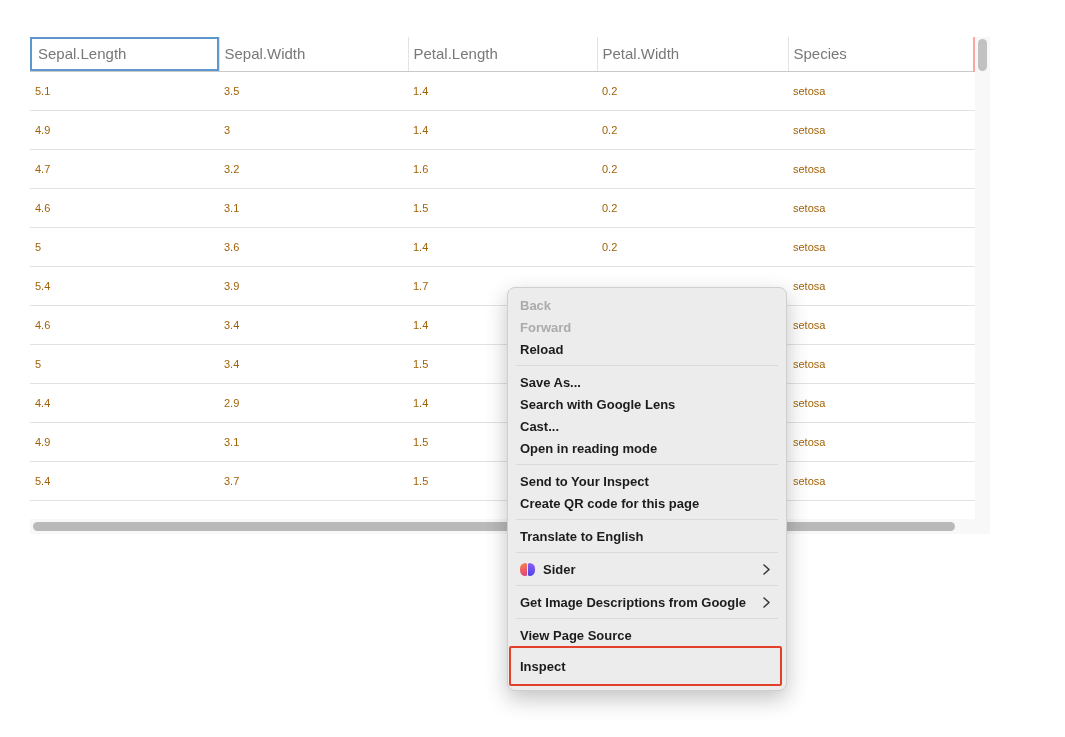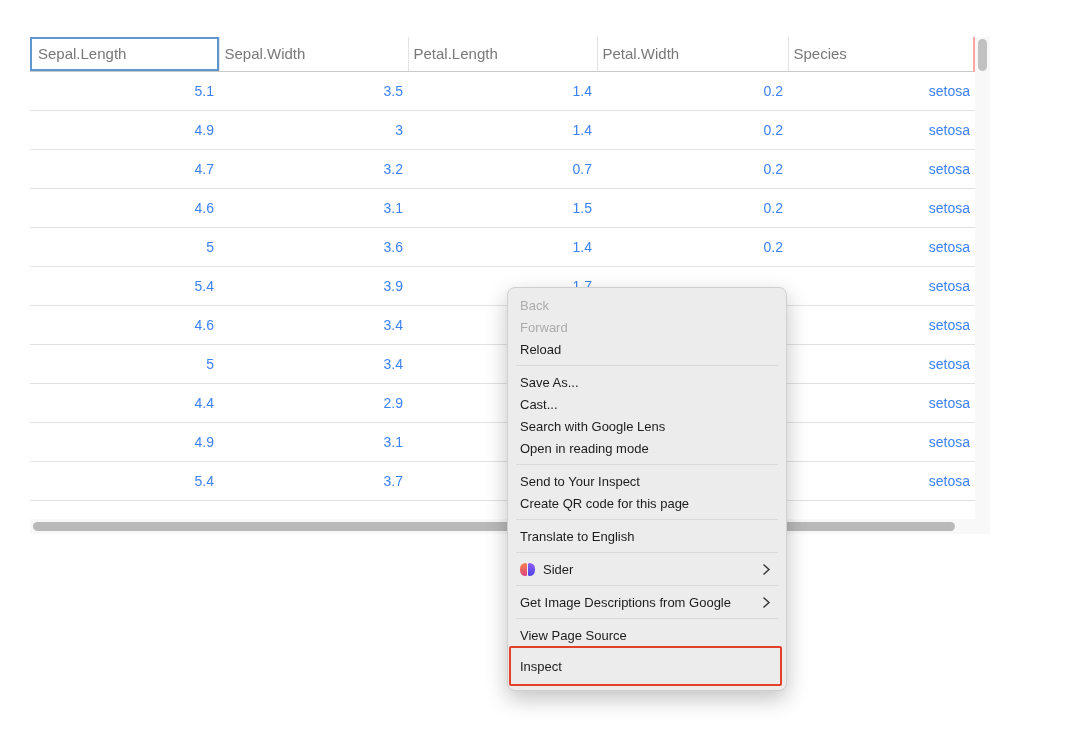"5.1" td { color: #3b82f6 -> #a16207; font-size: 14px -> 11px; text-align: right -> none }
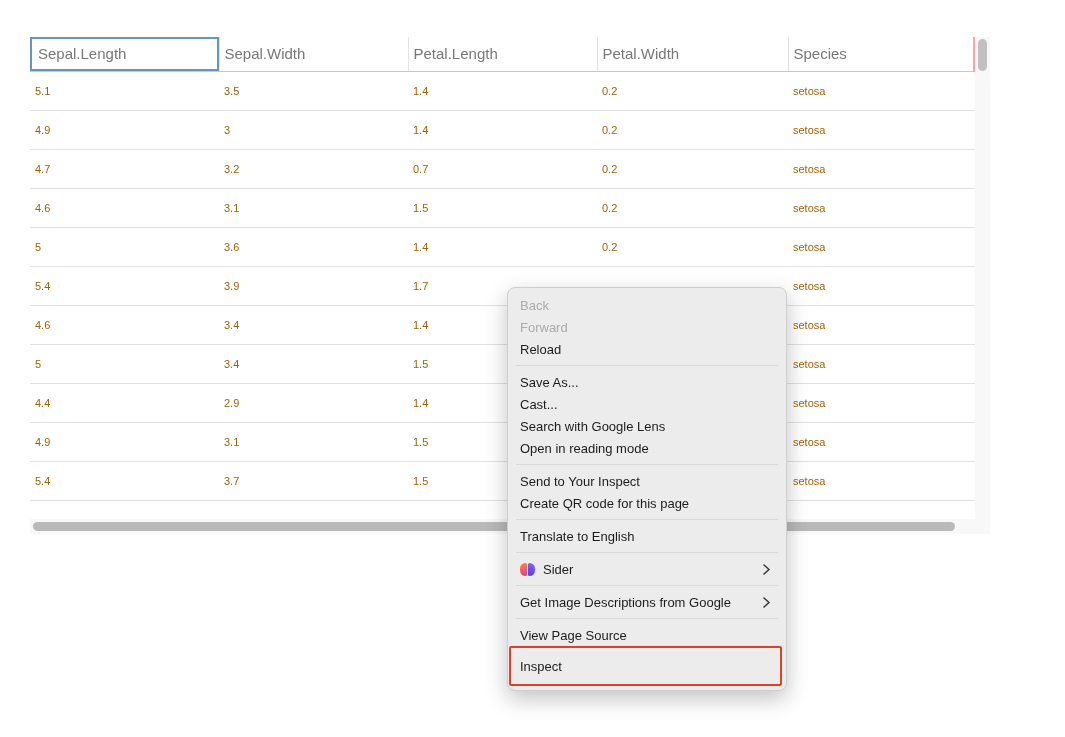"0.7" td { text: 0.7 -> 1.6 }
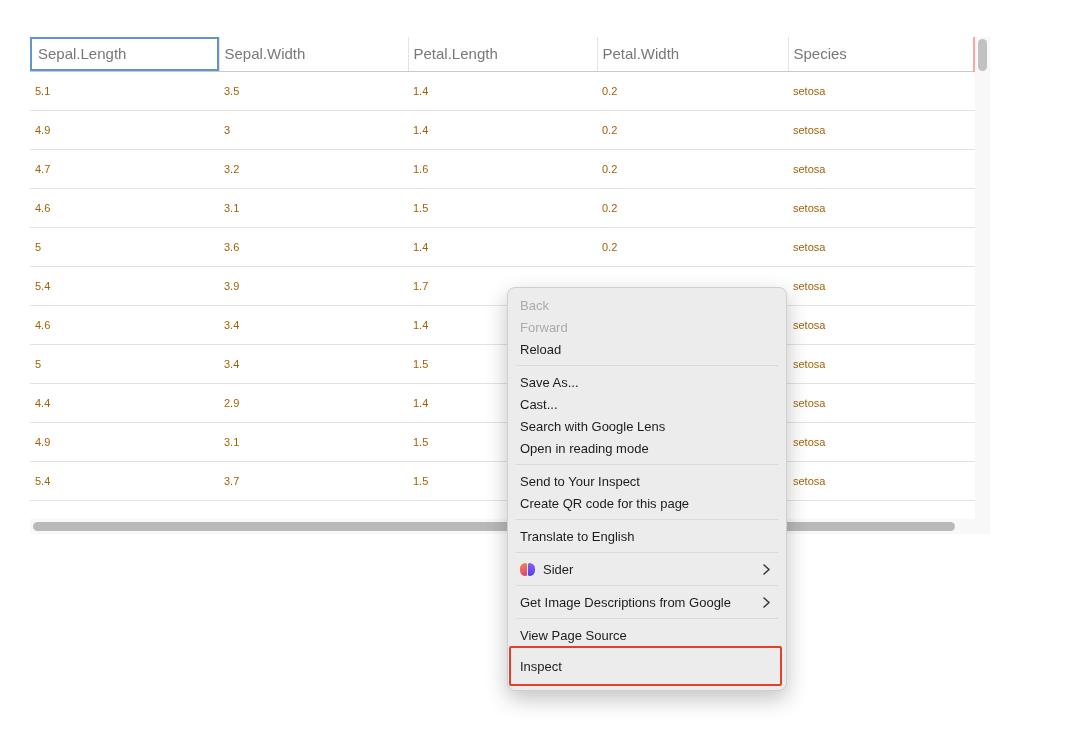"Back" .menu-label { font-weight: none -> bold }
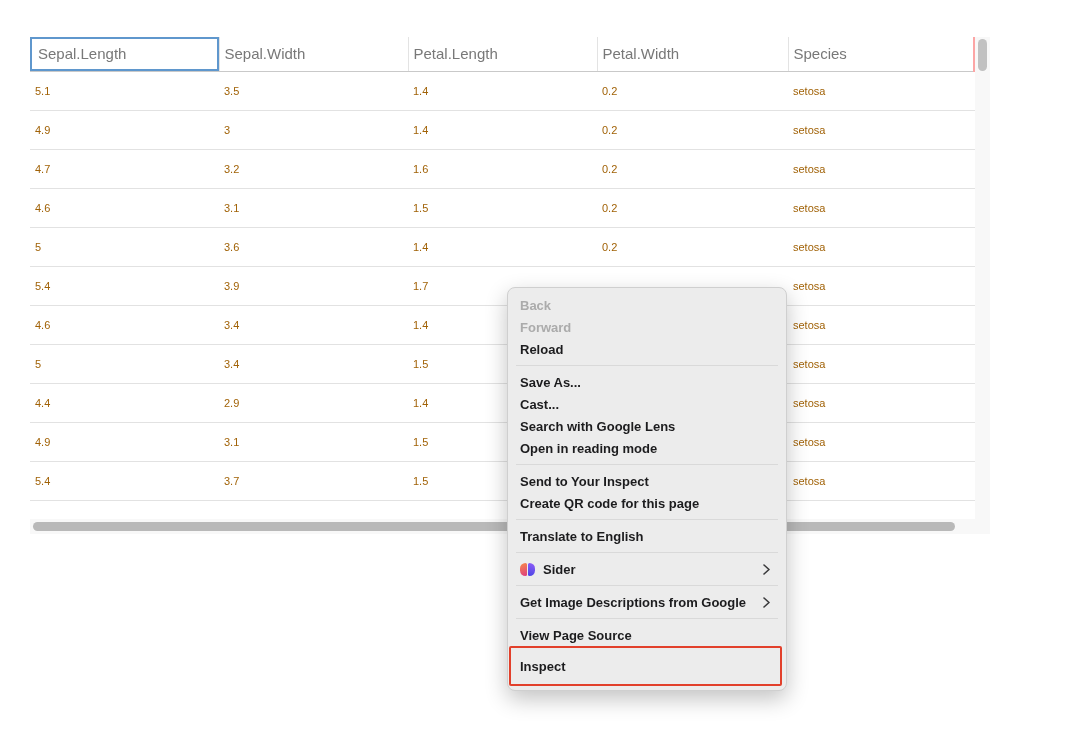"Cast..." div.menu-item { order: before "Search with Google Lens" -> after "Search with Google Lens" }
